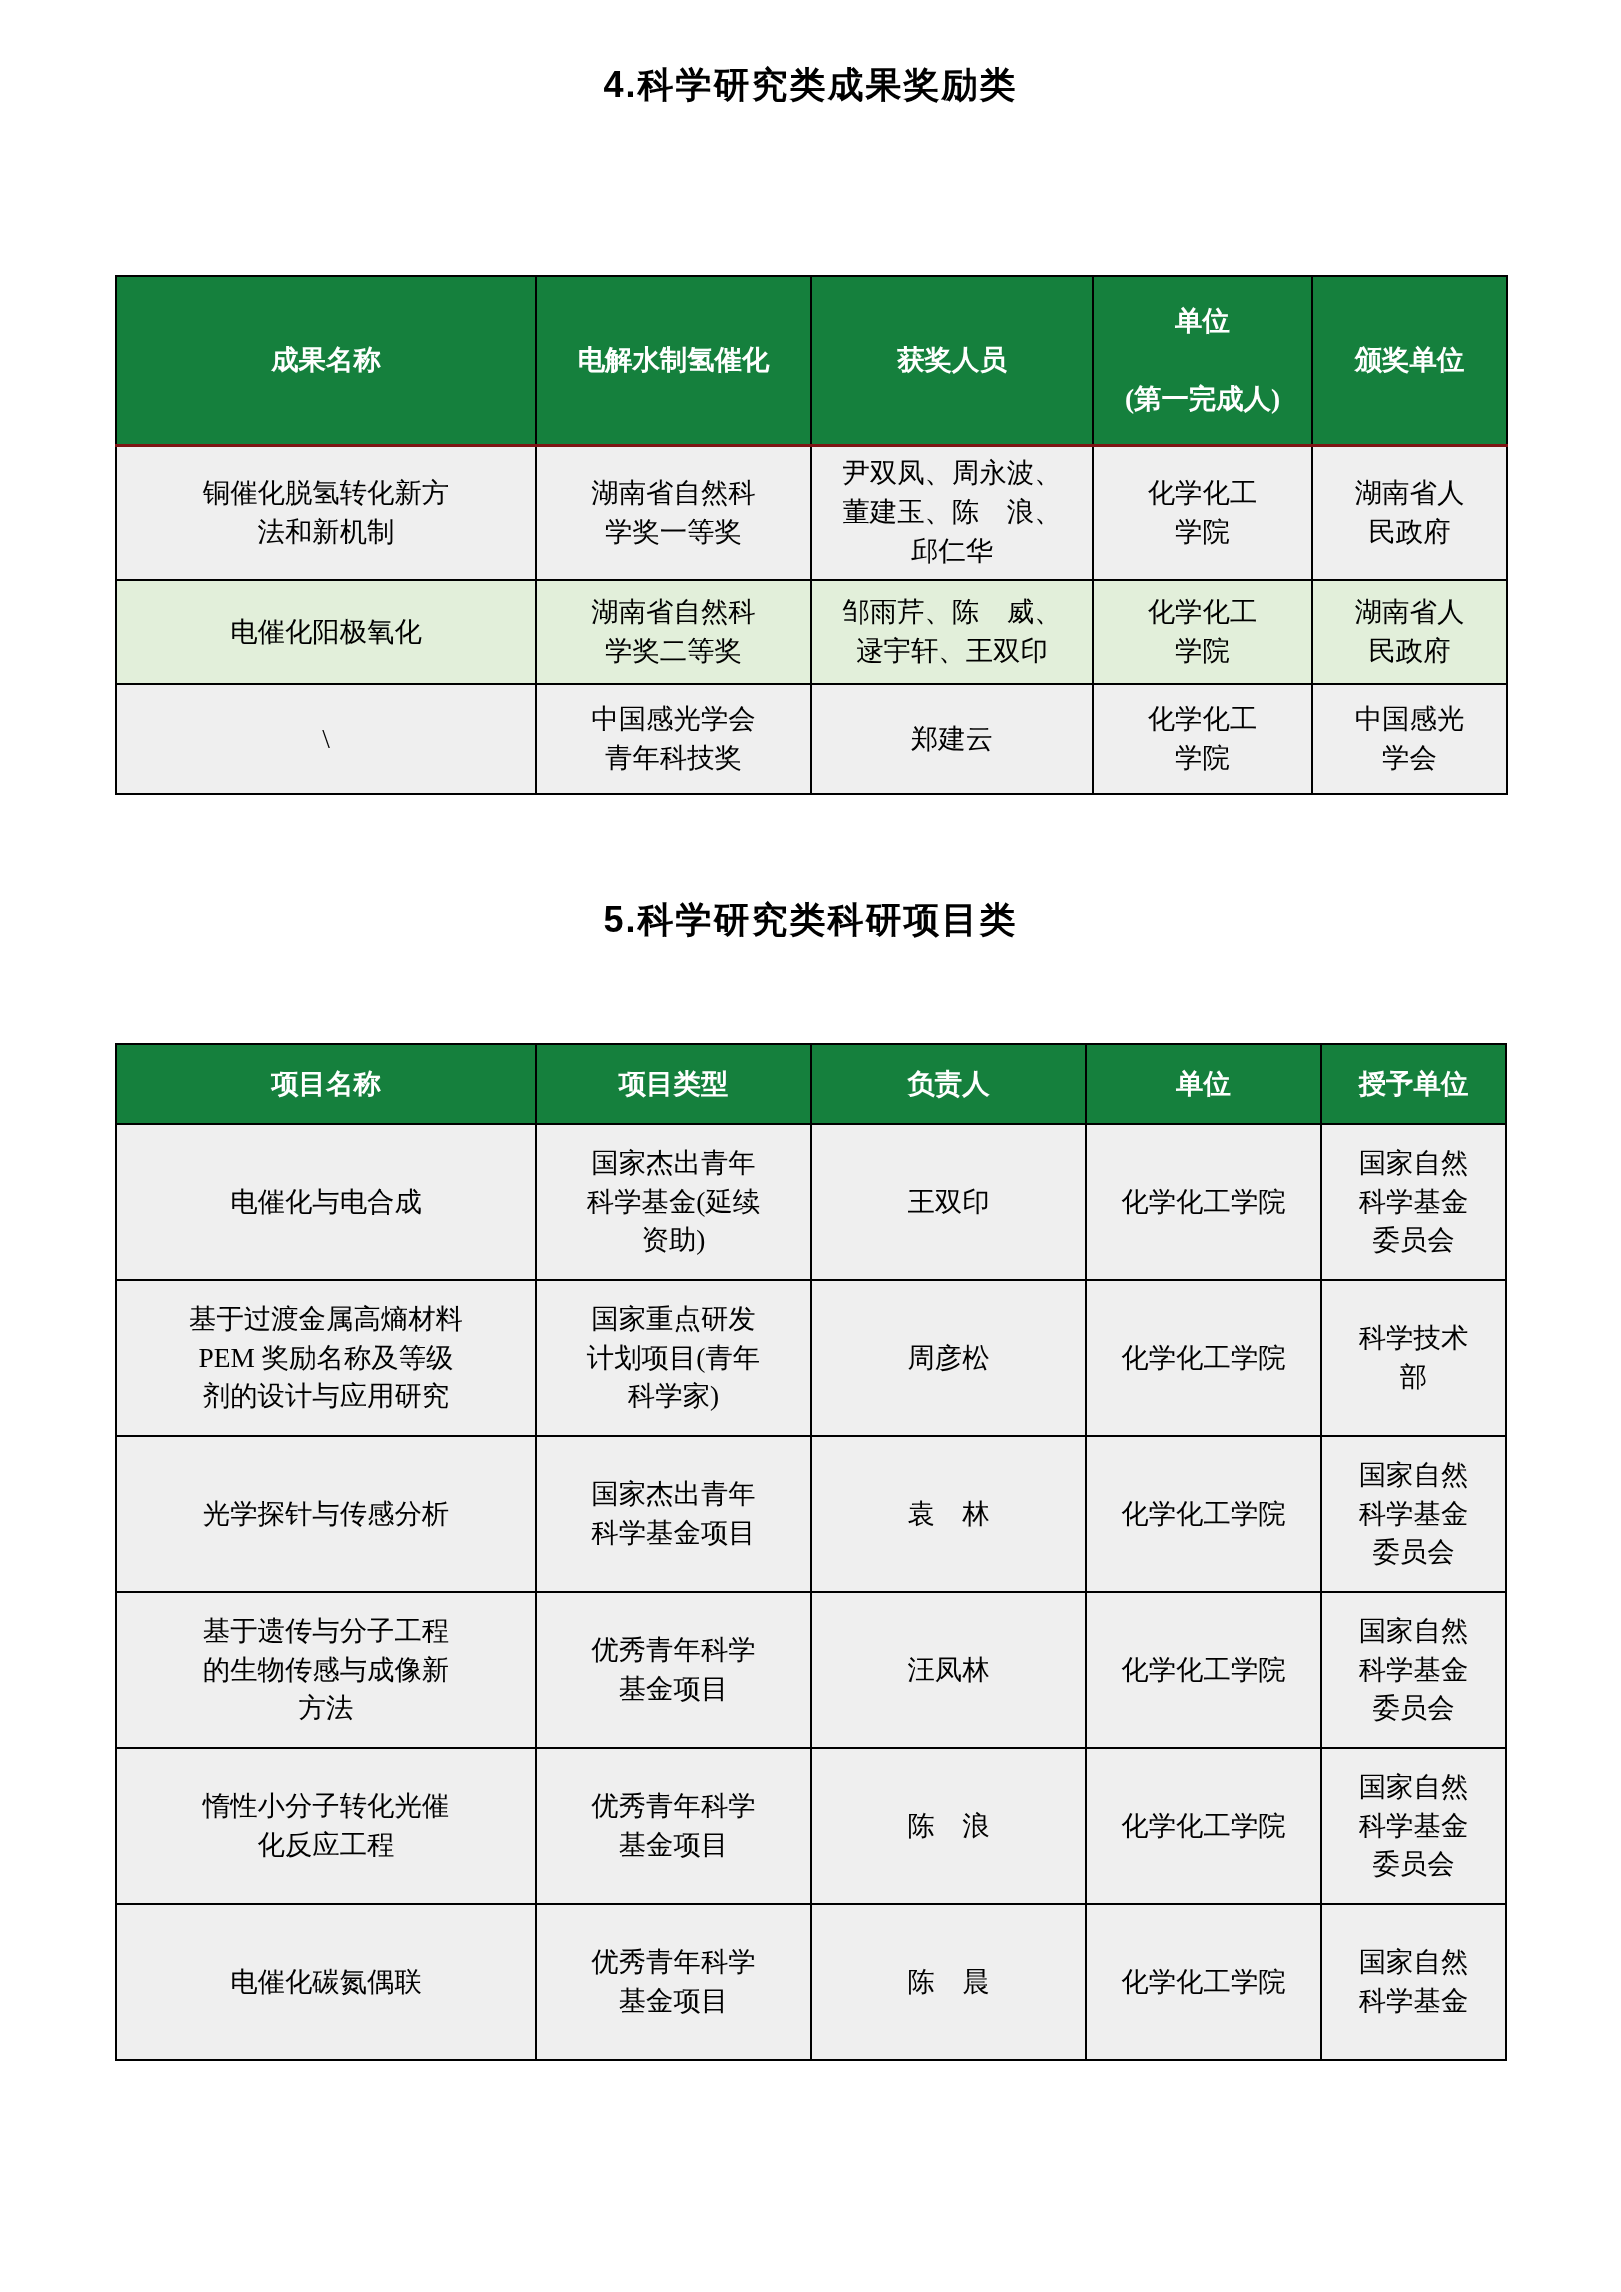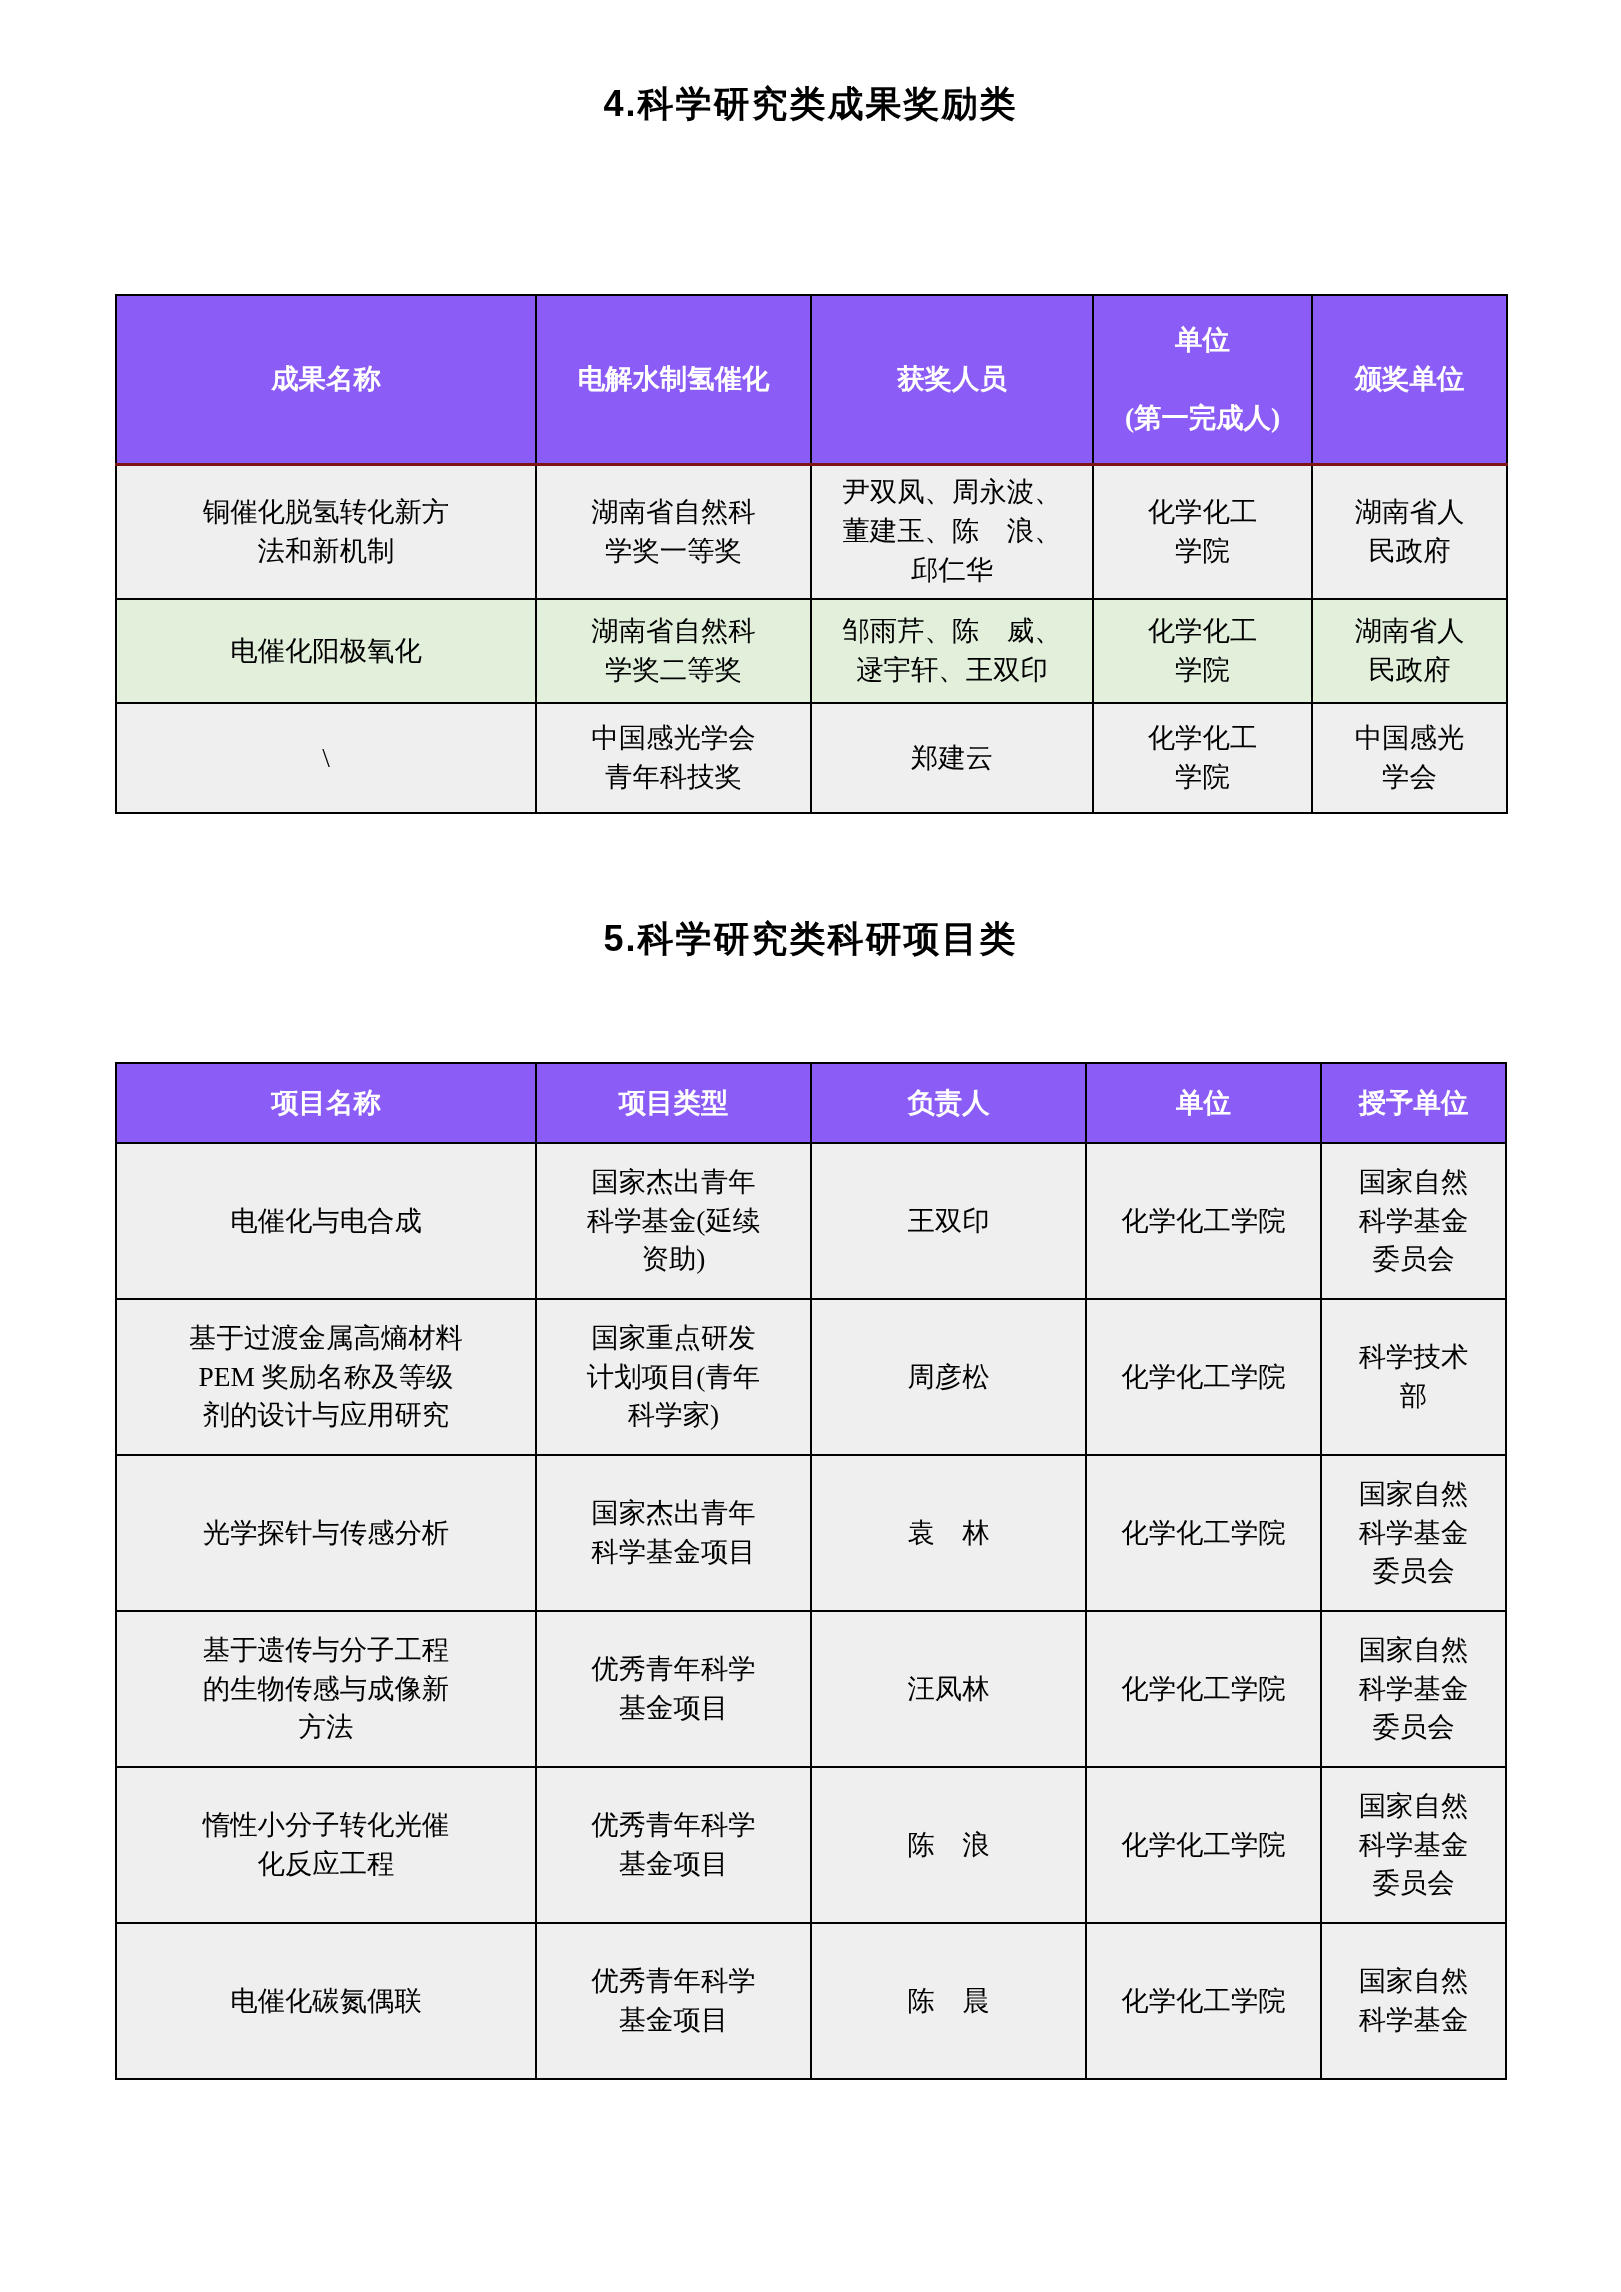"4.科学研究类成果奖励类" .title1 { padding-top: 80px -> 61px }
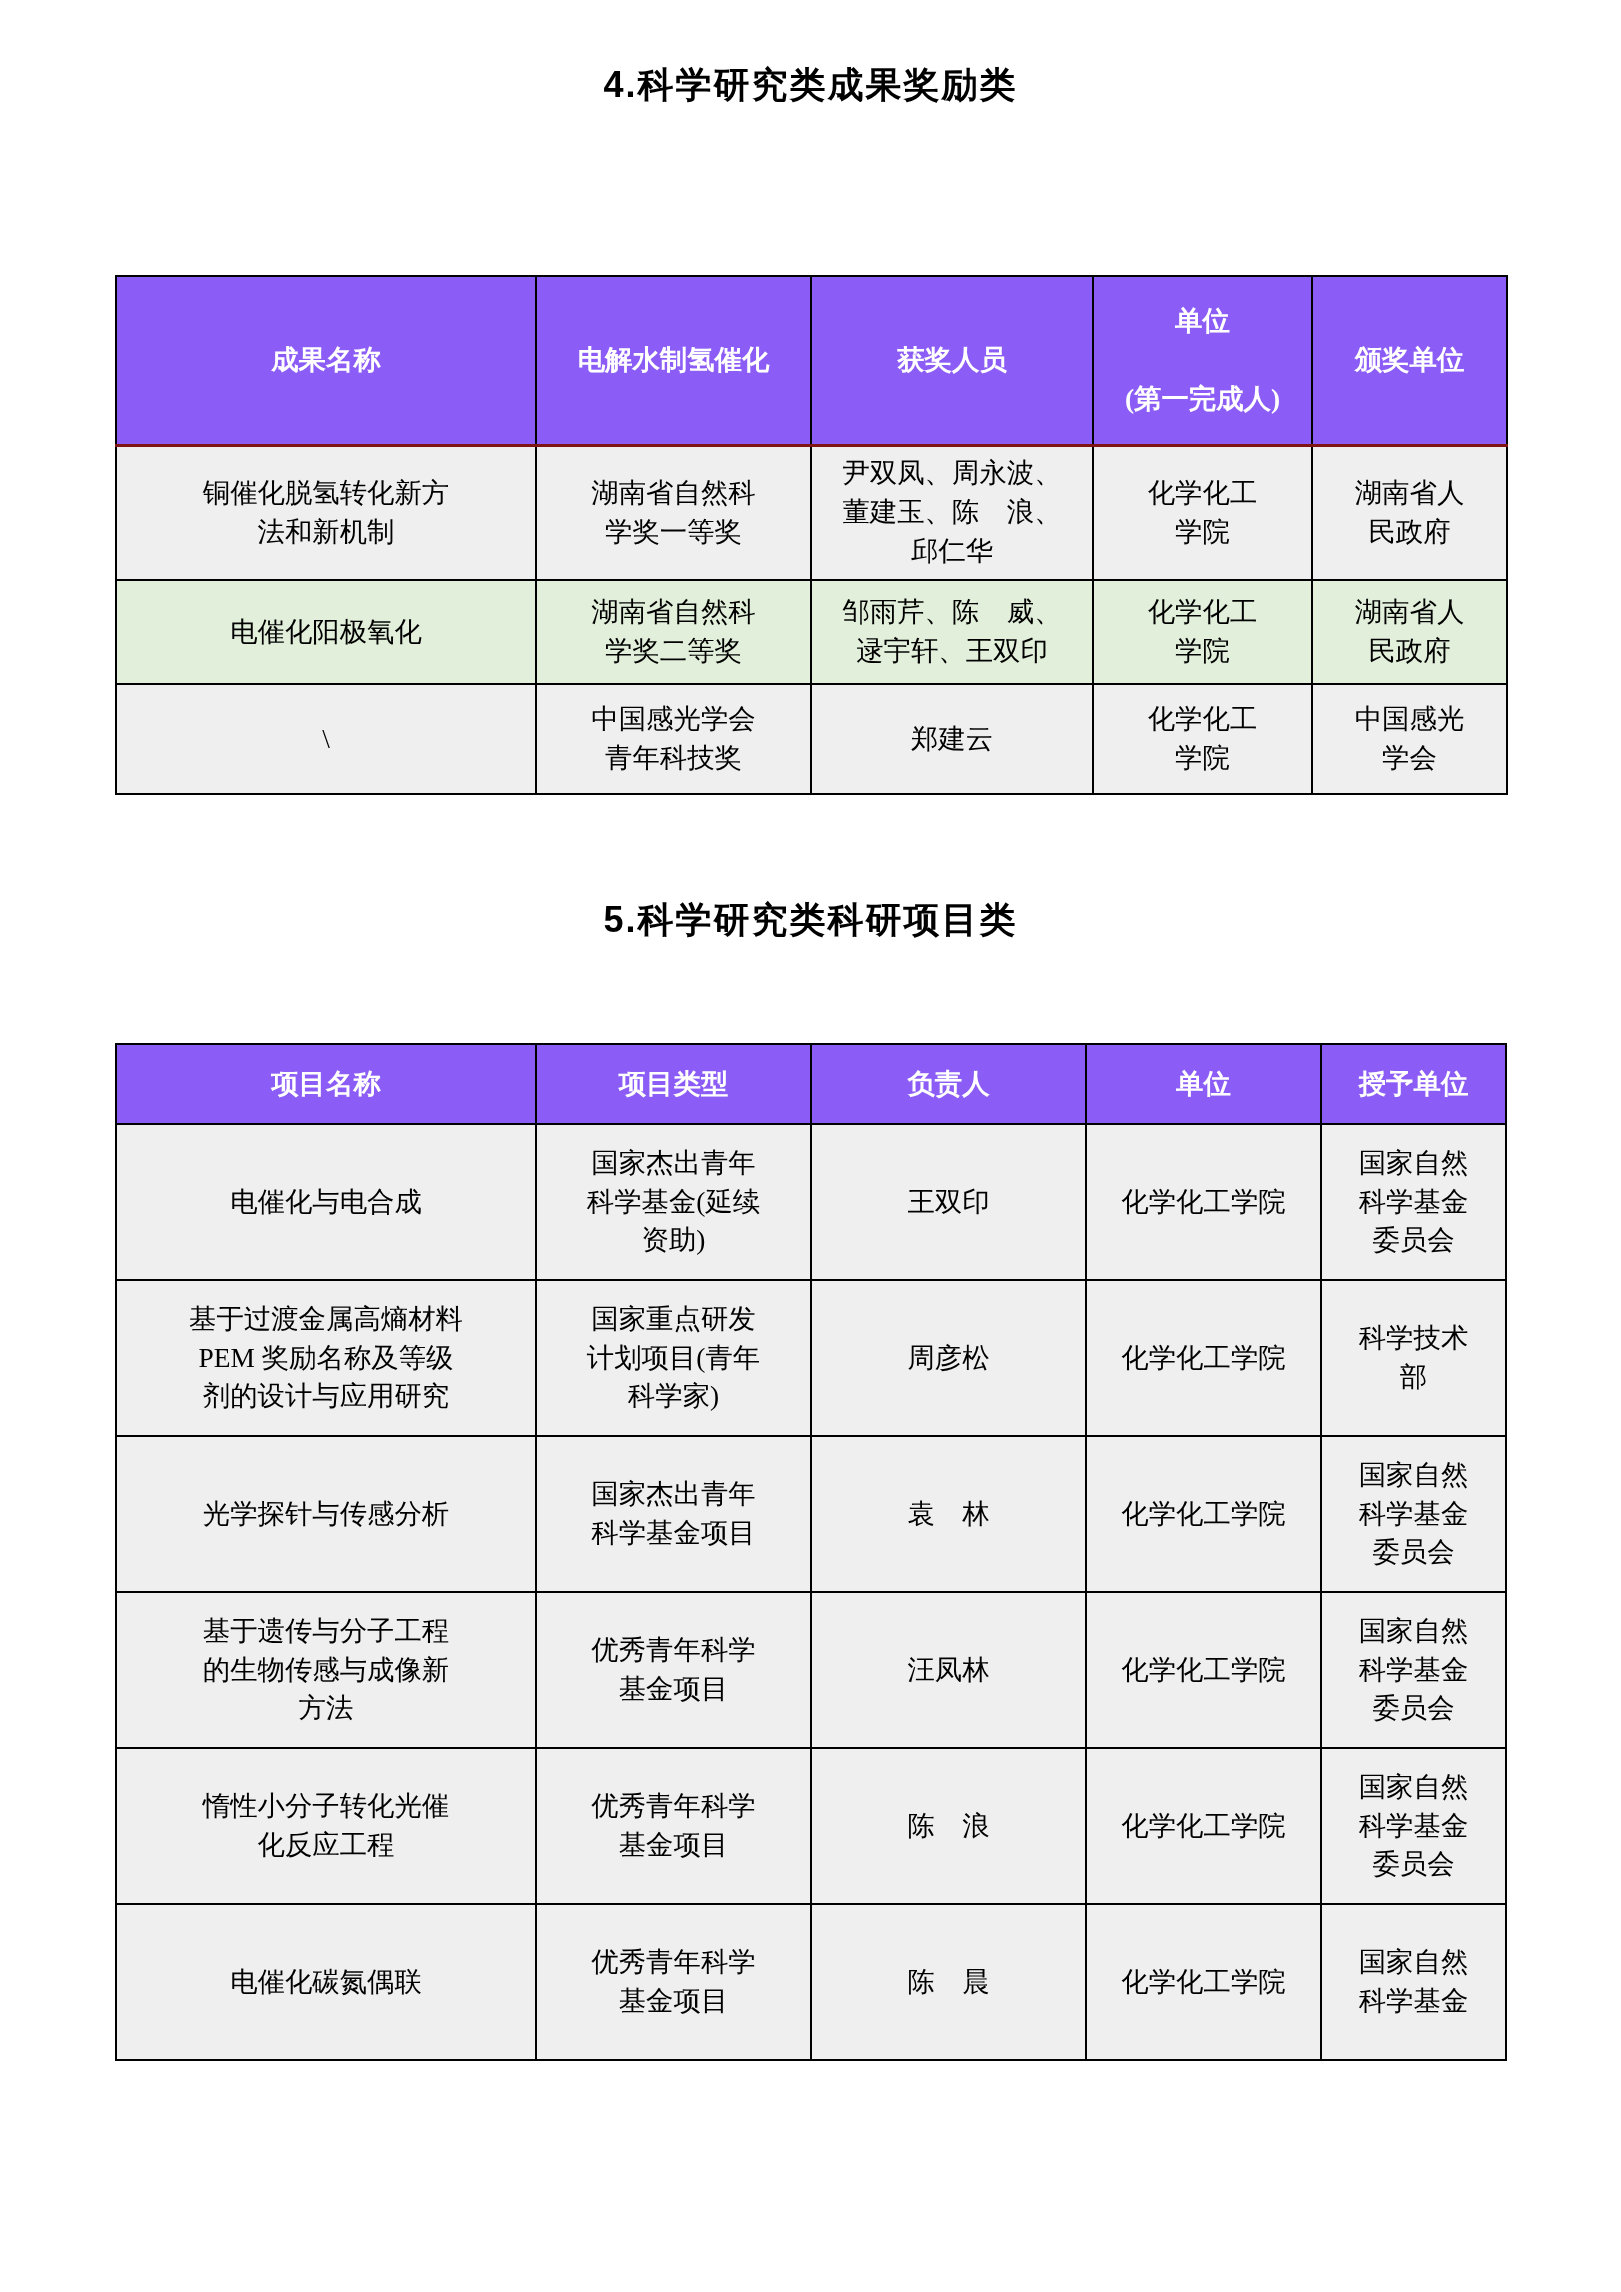"单位" .tbl thead th { background: #8b5cf6 -> #15803d }
